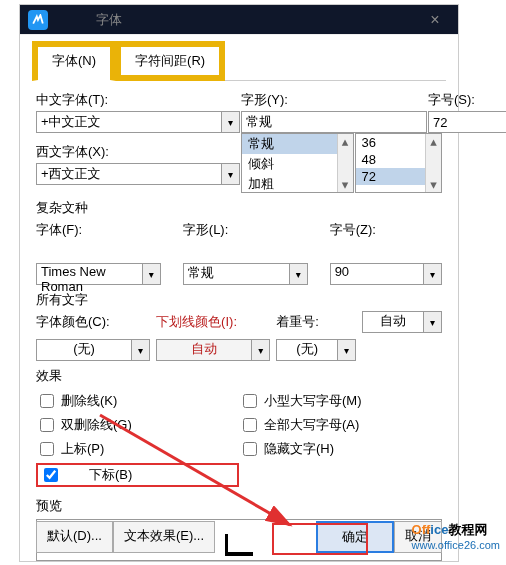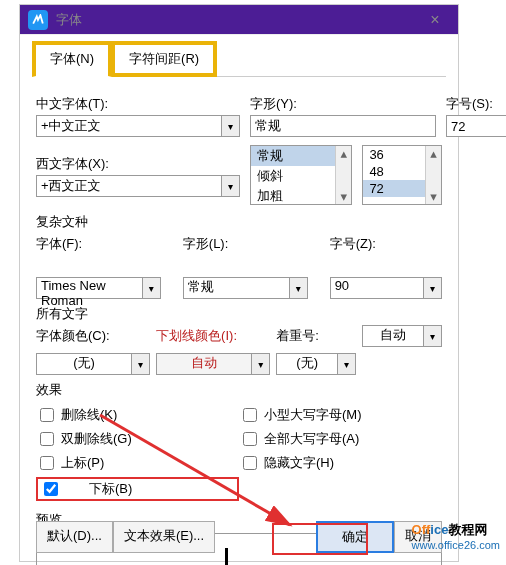"字体" .titlebar { background: #4c1d95 -> #0f172a; gap: none -> 40px }
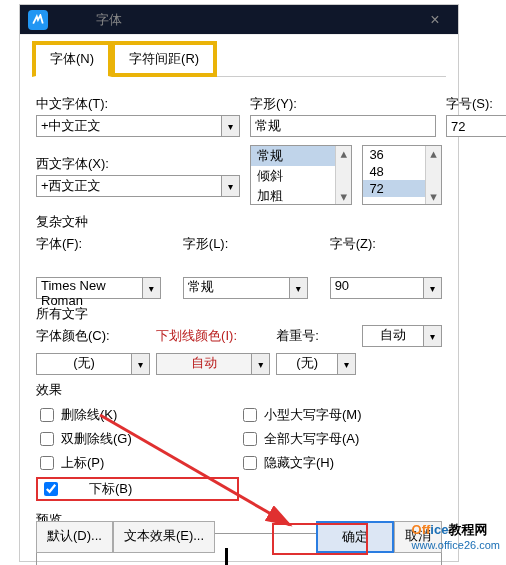"字体(N)" .tab { border: 4px solid #eab308 -> 6px solid #eab308 }
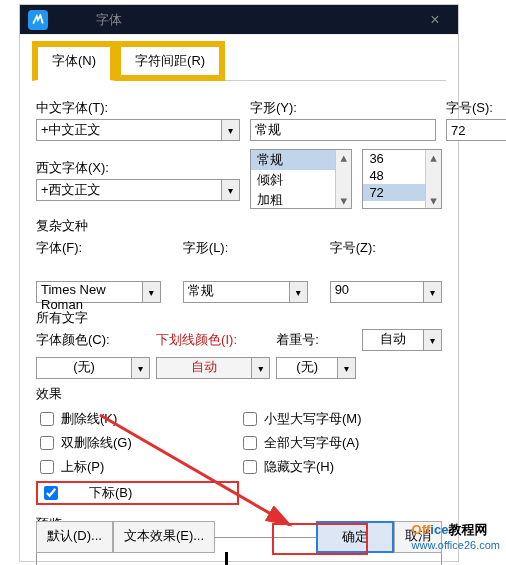"中文字体(T):" .row { gap: 10px -> 1px; margin: 8px 0 -> 0 0 }
